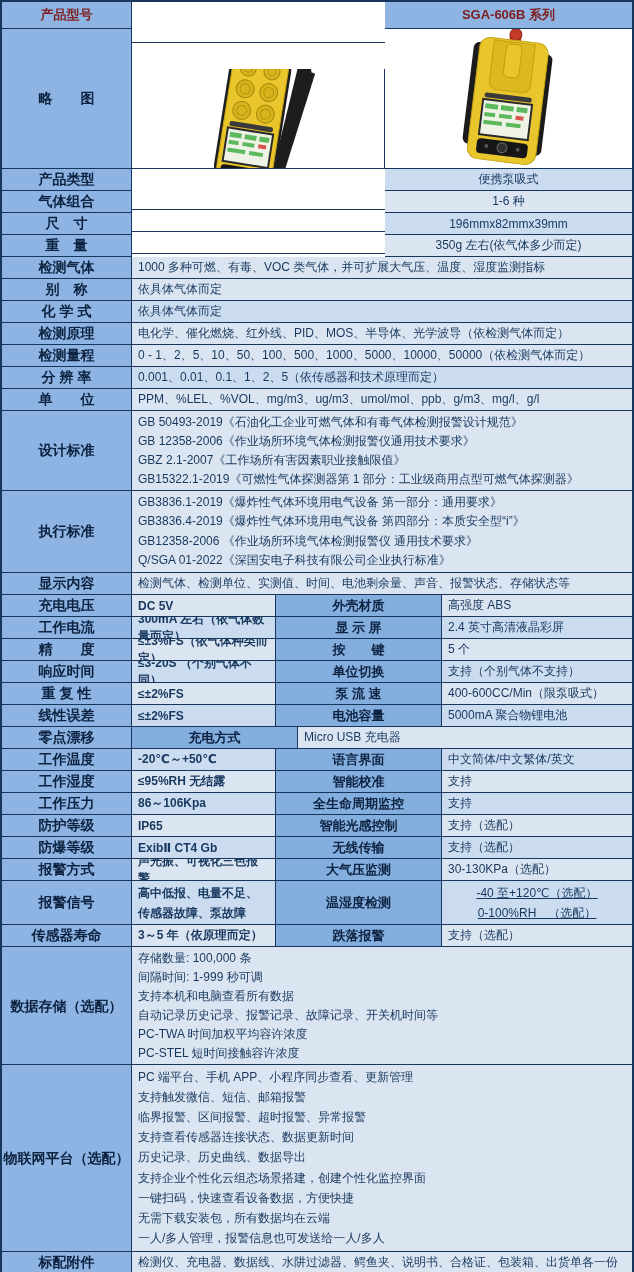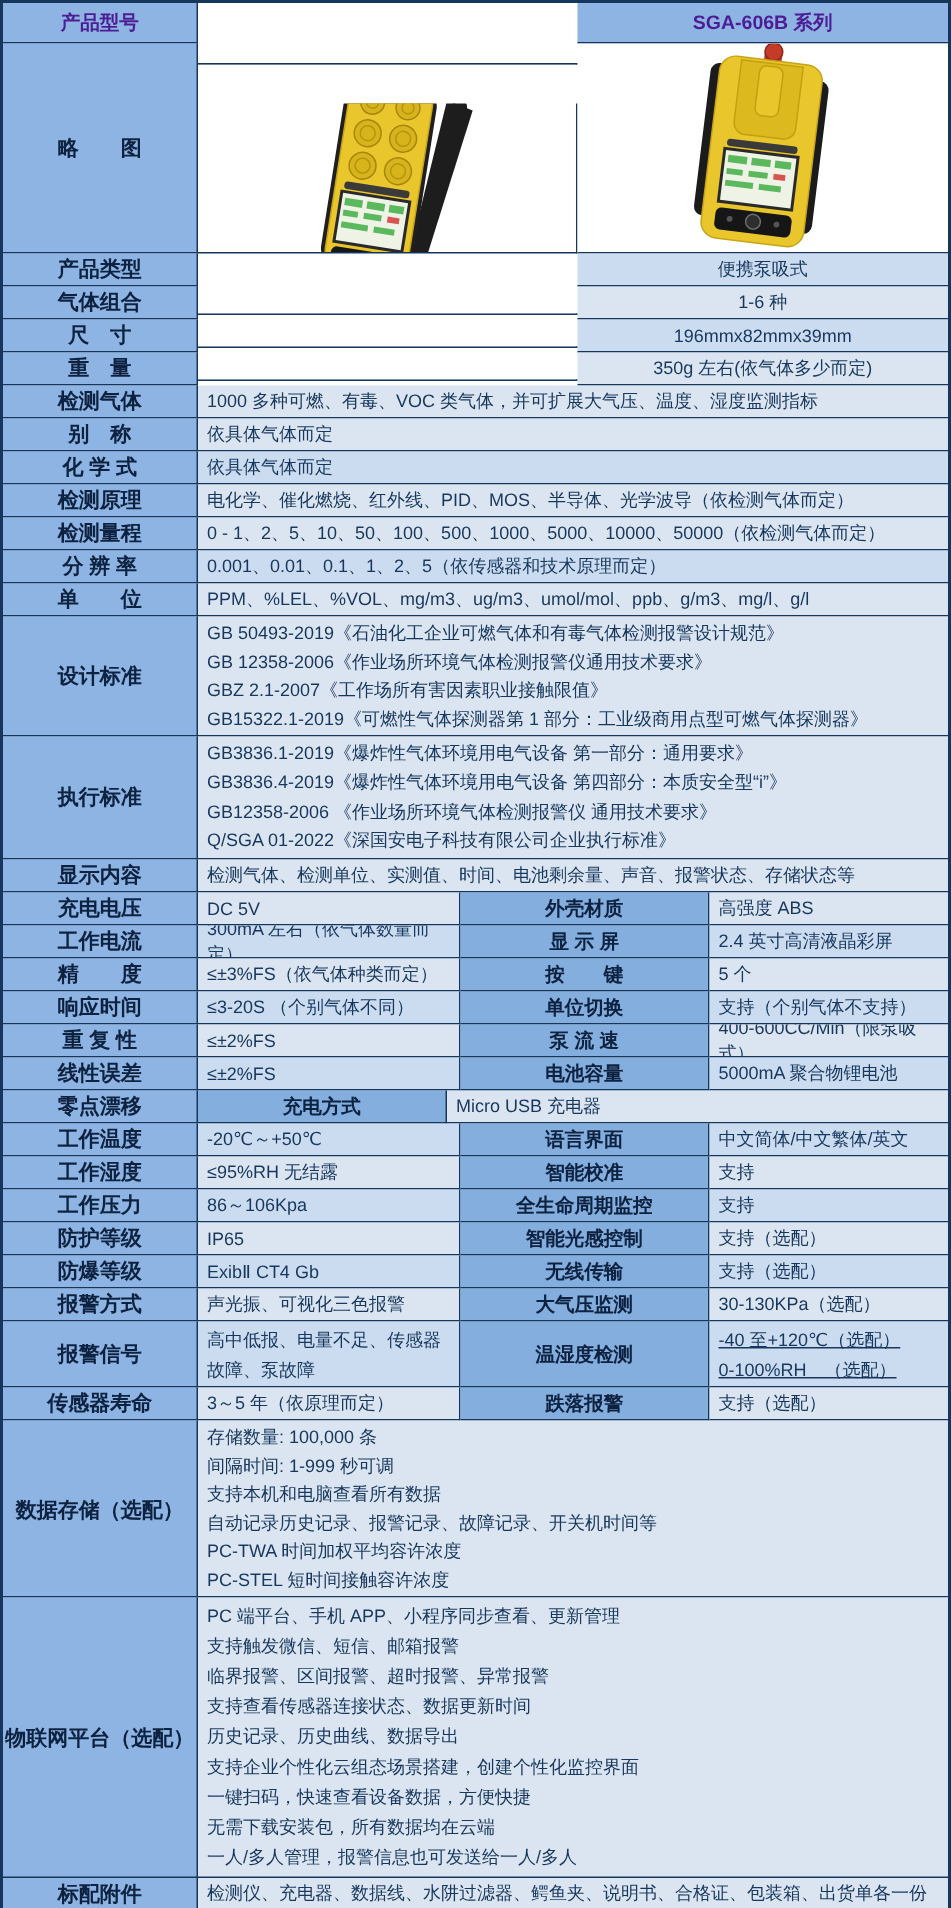"产品型号" .hdr { color: #4c1d95 -> #7f1d1d }
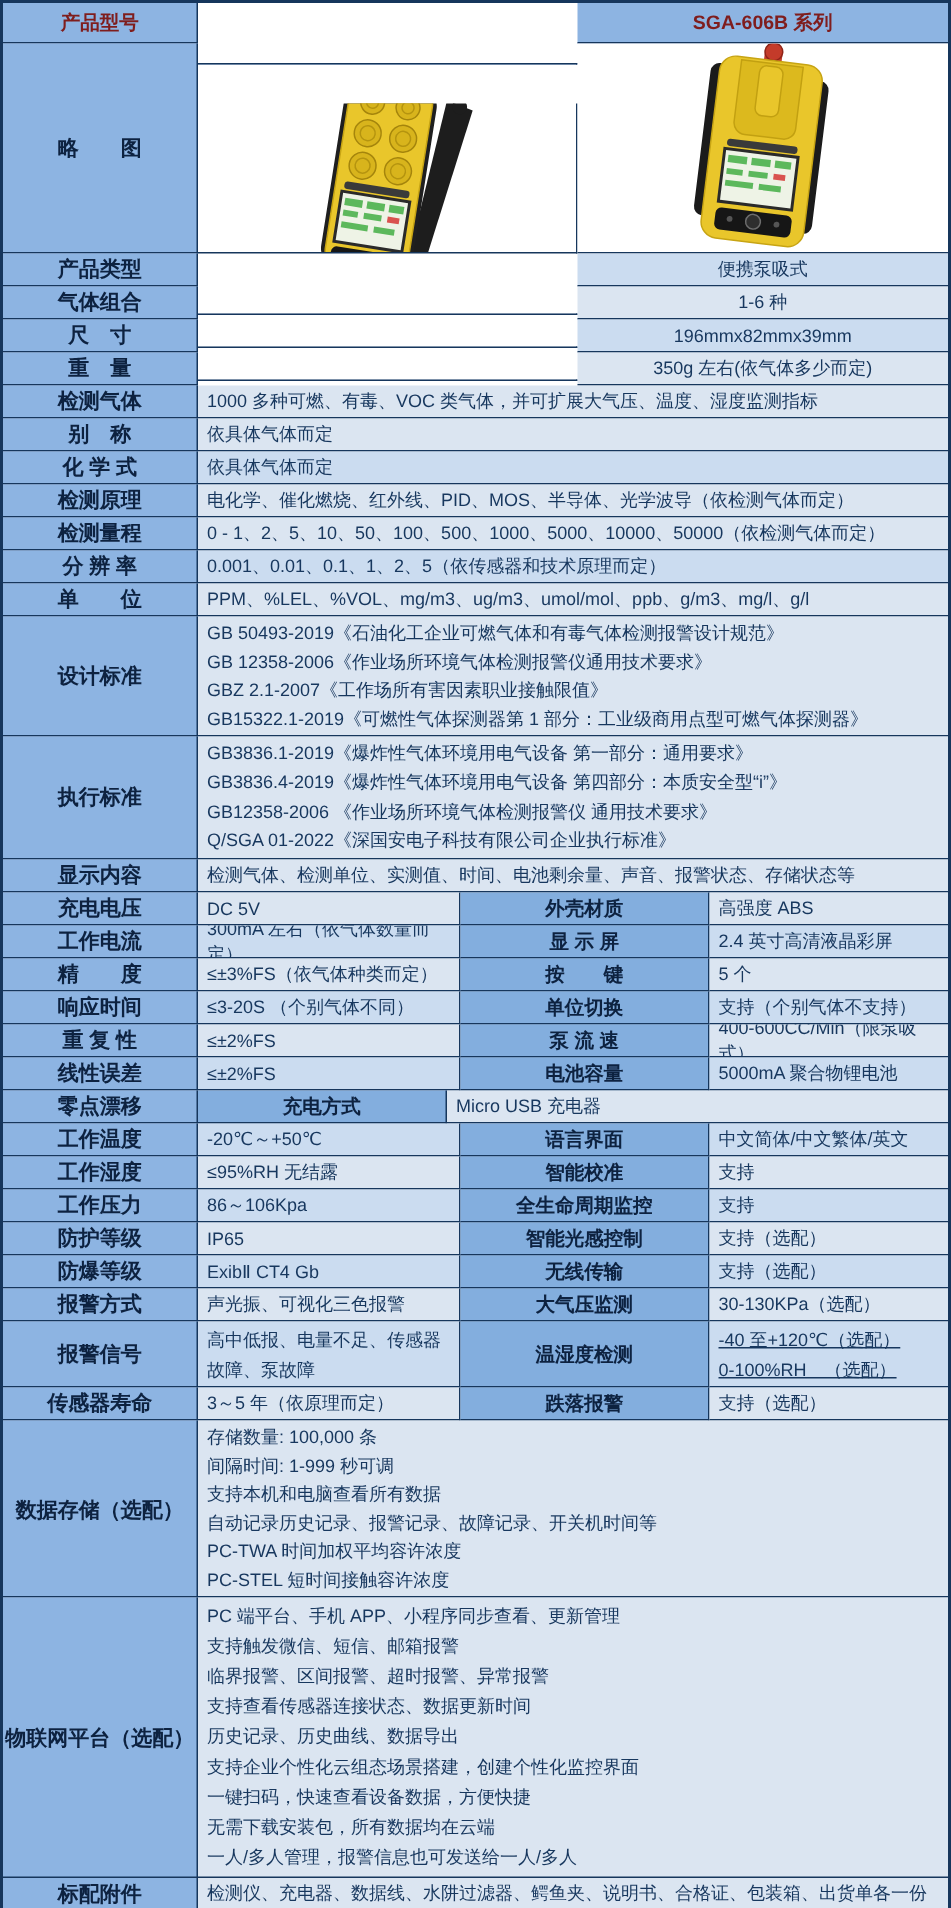"DC 5V" .v1 { font-weight: none -> bold; width: 175px -> 144px }
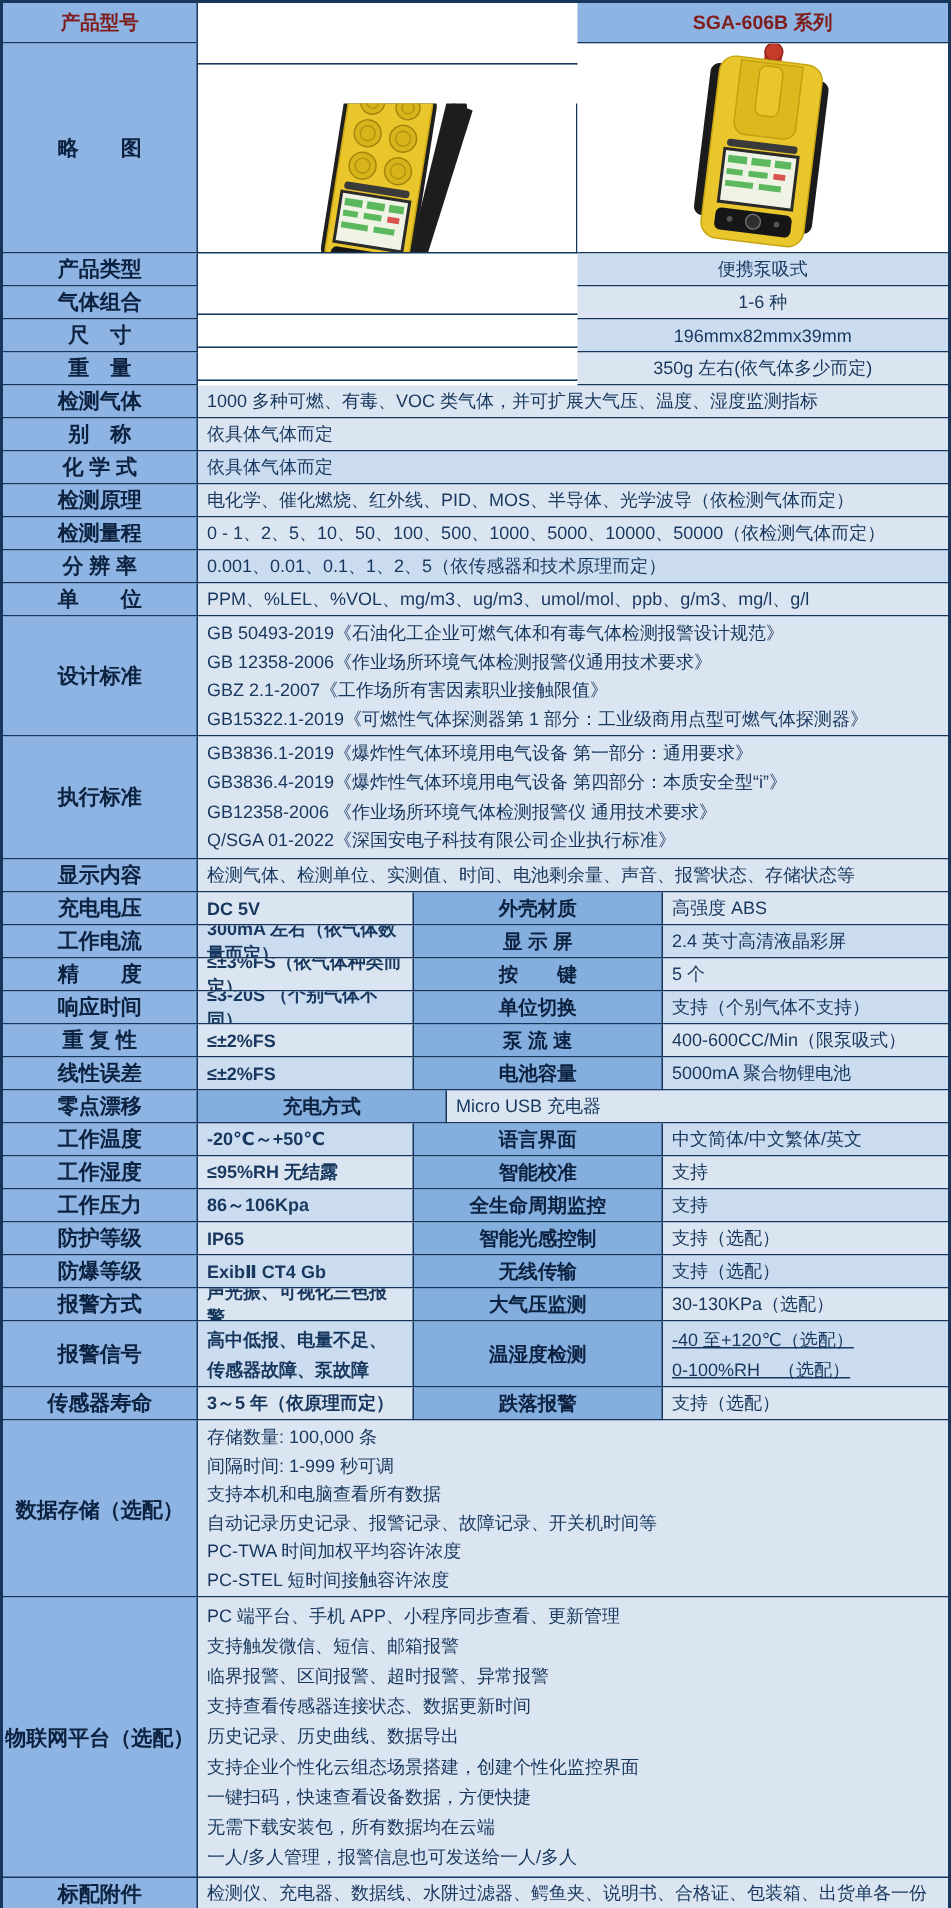"高强度 ABS" .v2 { text-align: none -> center }
